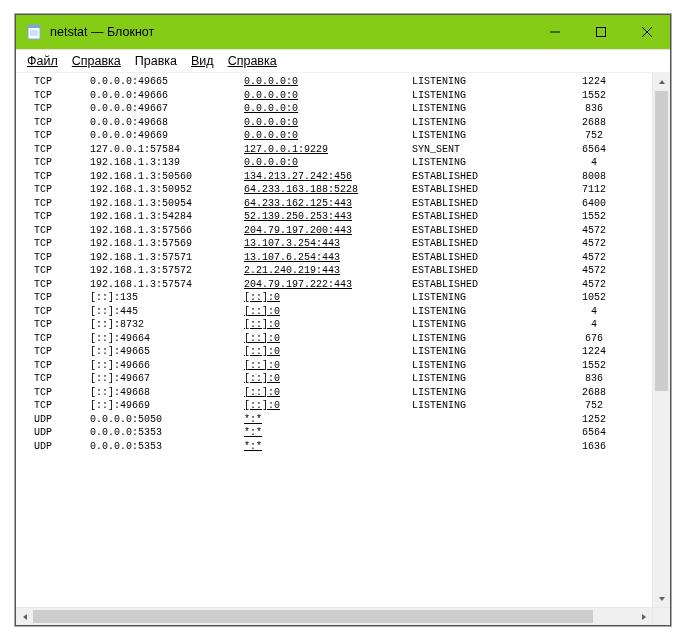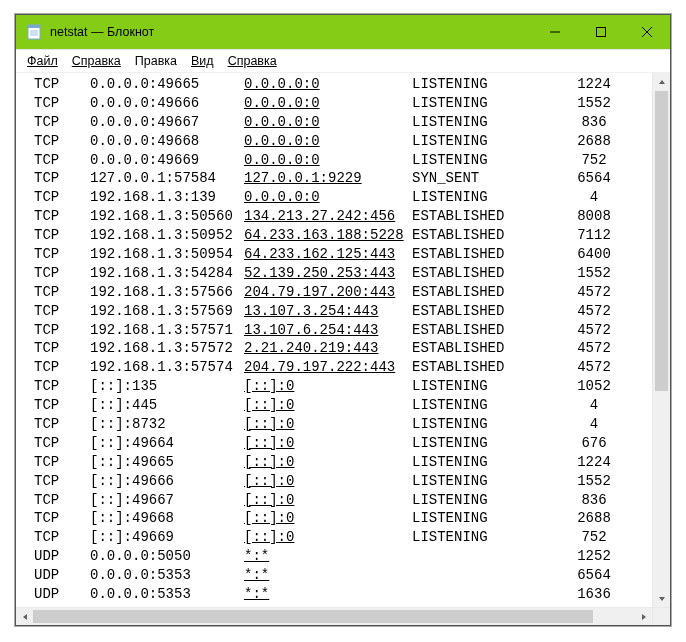"TCP" .content { font-size: 14px -> 10px }
